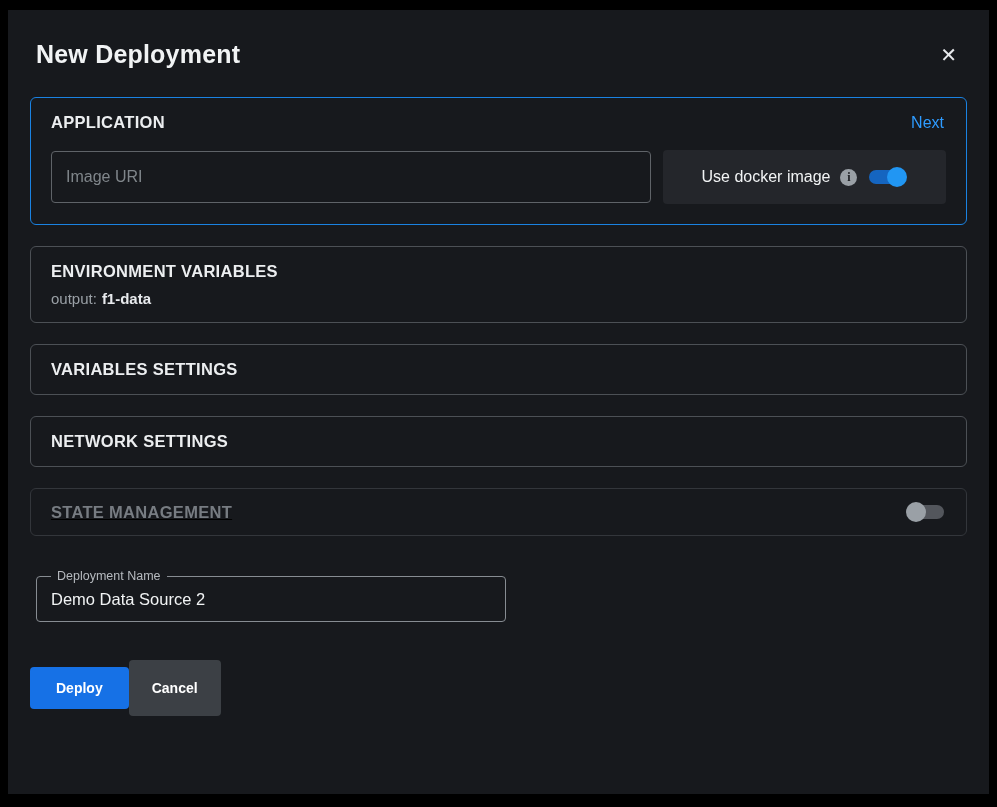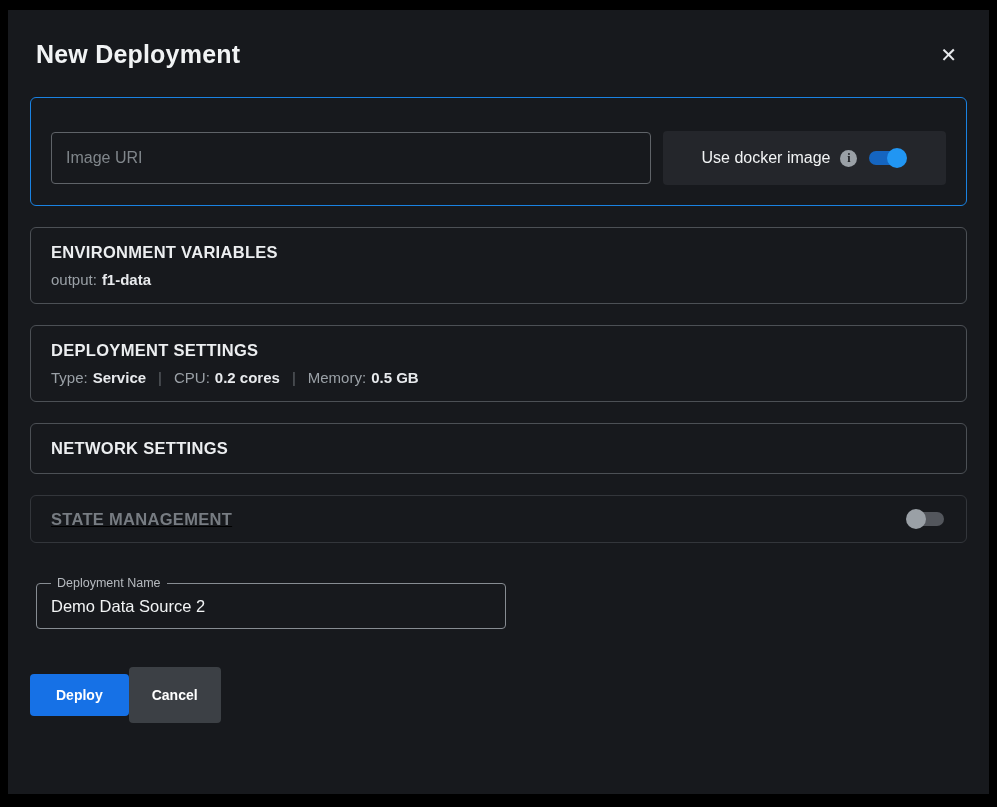"APPLICATION" div.section-head { html: none -> <div> <span>APPLICATION</span> <a>Next</a> </div> }
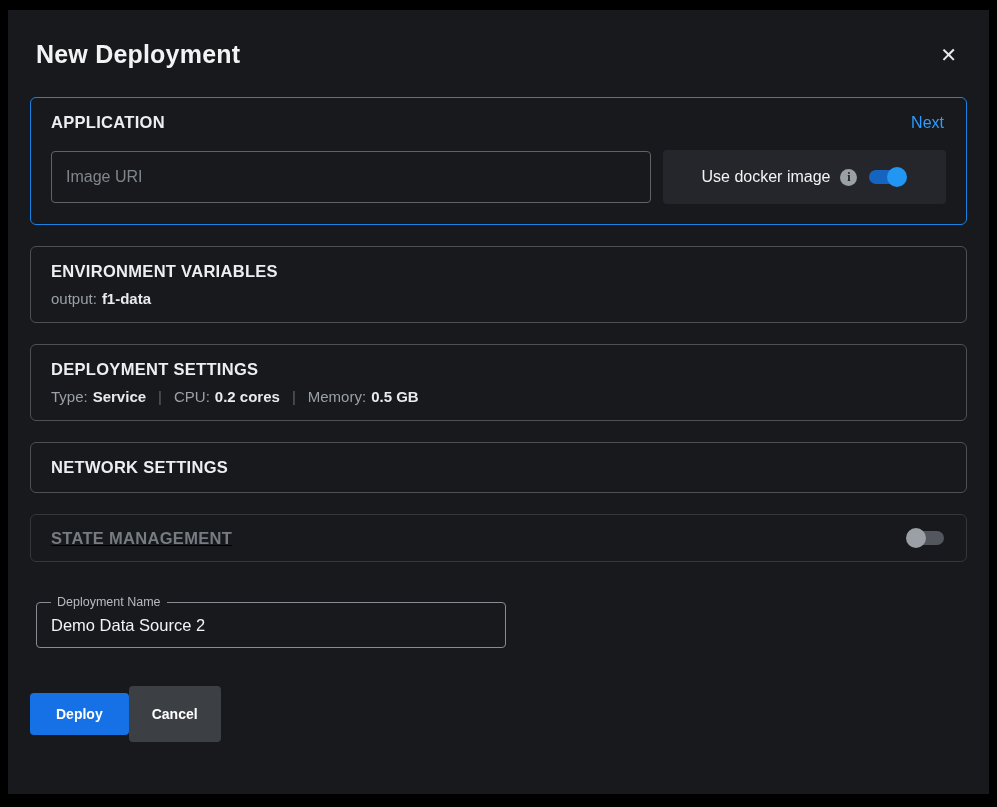"DEPLOYMENT SETTINGS" div.section-title { text: DEPLOYMENT -> VARIABLES }
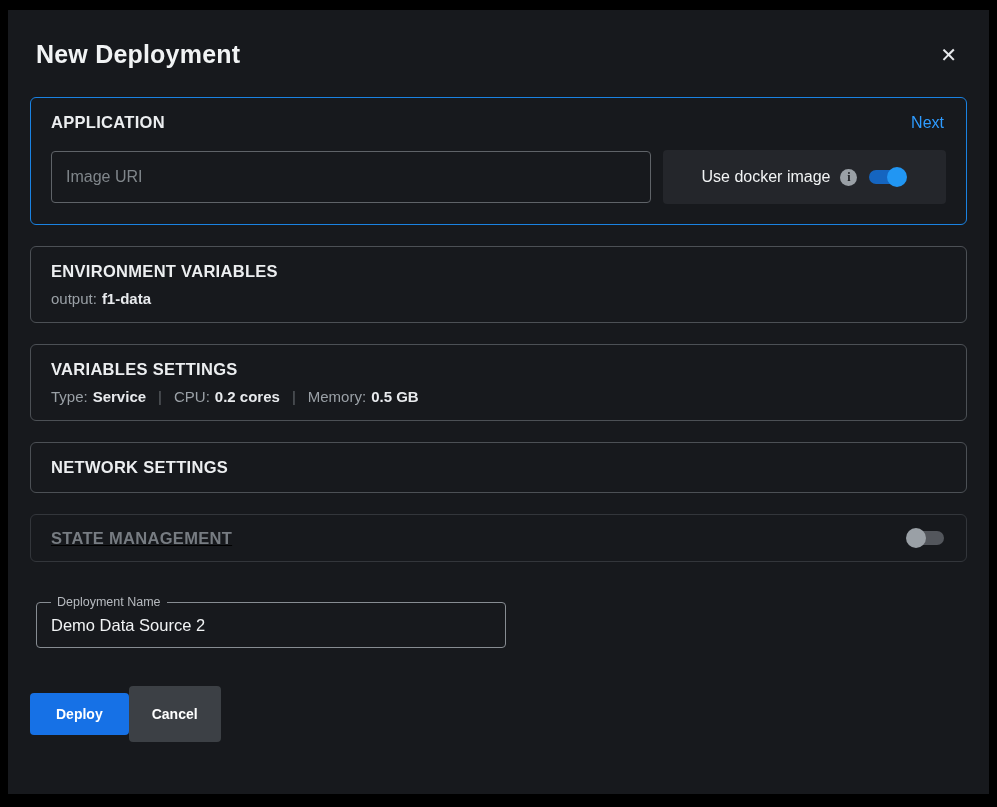"Type: Service | CPU: 0.2" div.section-sub { html: <div> <span>Type:</span><span>Service</span><span>|</span><span>CPU:</span><span>0.2 cores</span><span>|</span><span>Memory:</span><span>0.5 GB</span> </div> -> none }
